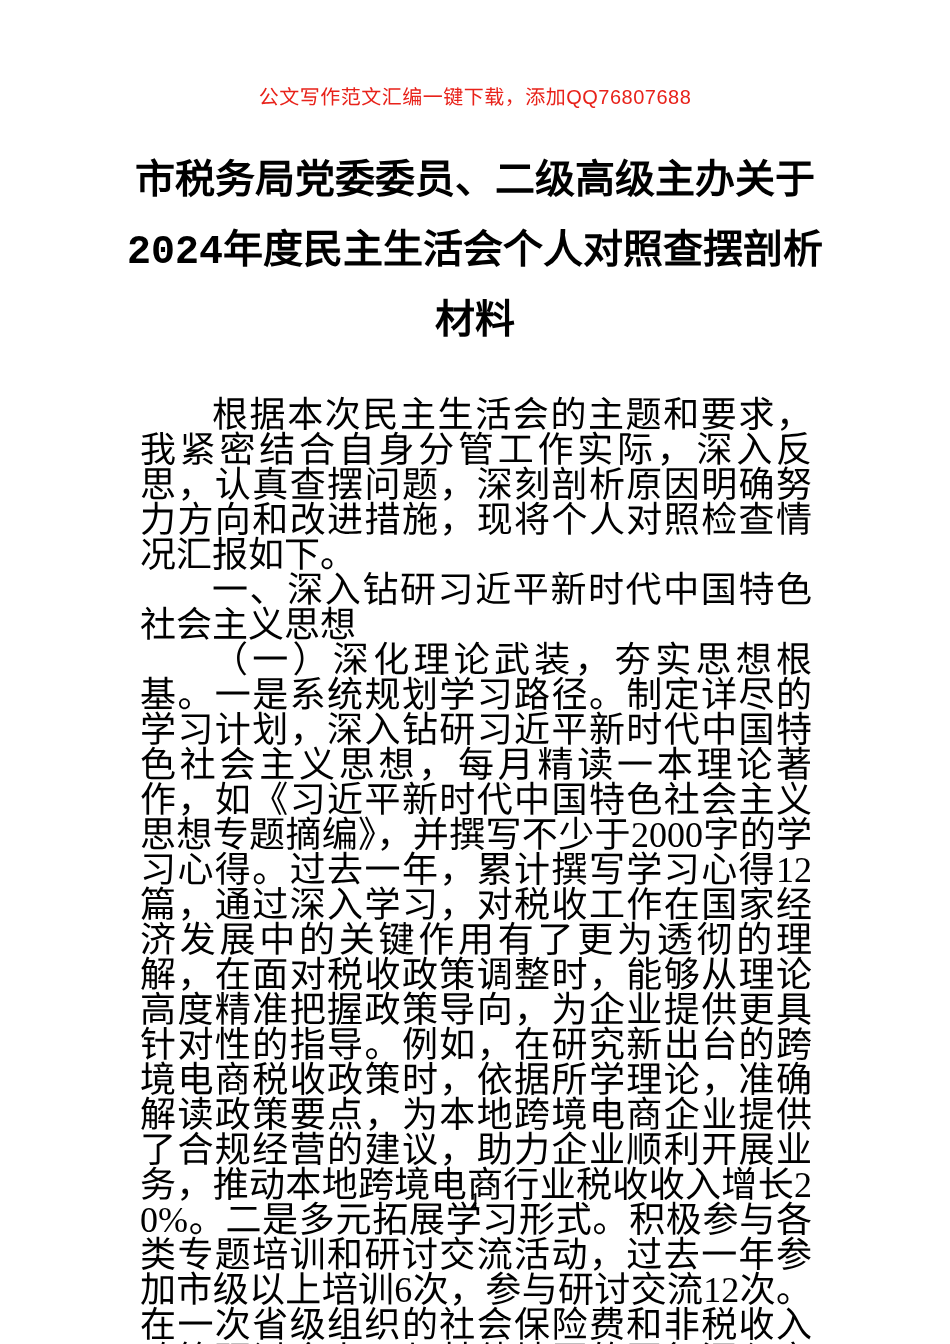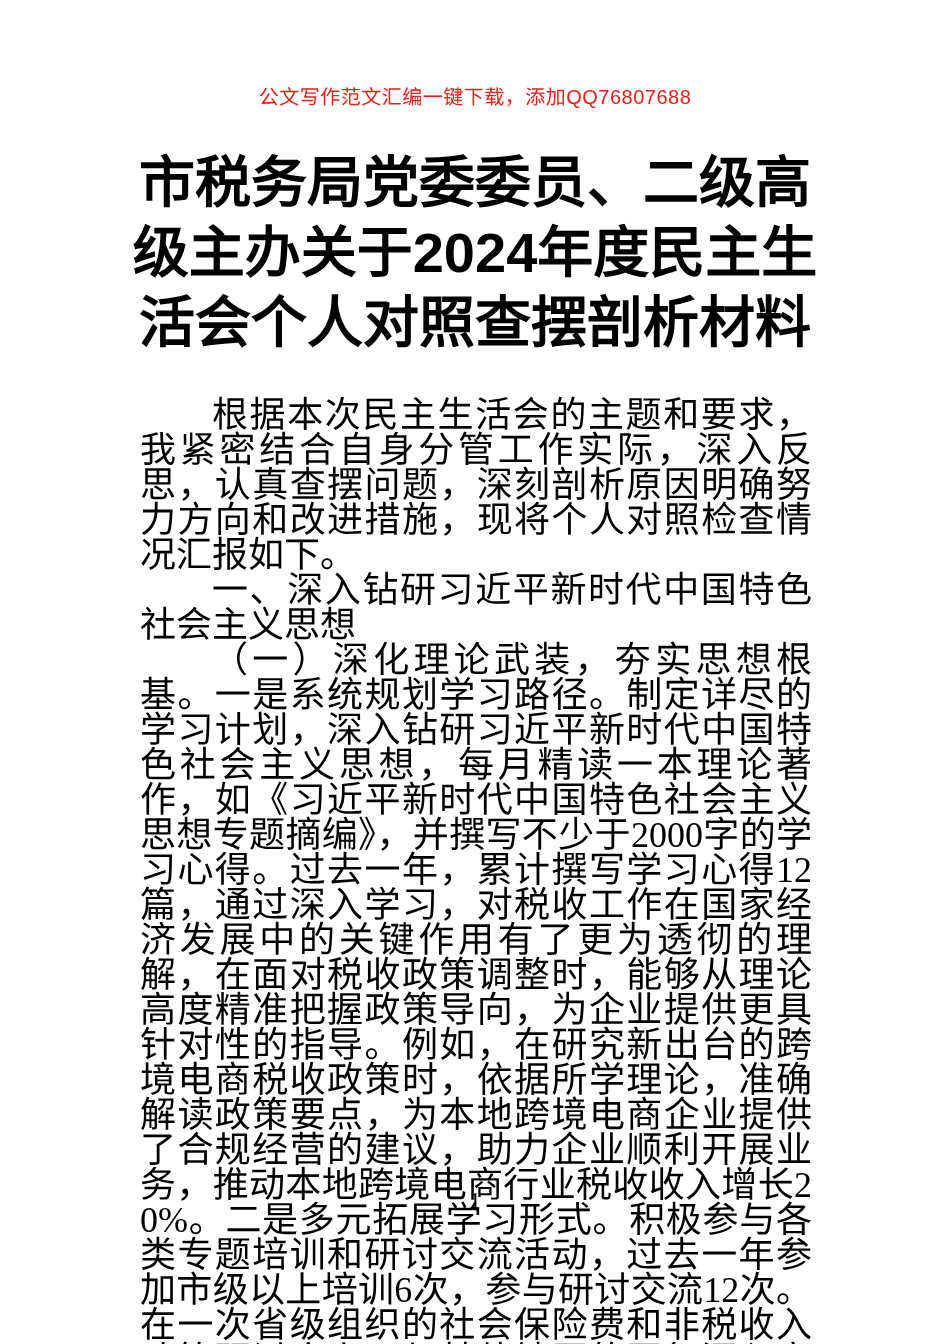"市税务局党委委员、二级高级主办关于2024年度民主生活会个人对照查摆剖析材料" .doc-title { font-family: Liberation Sans, sans-serif -> Liberation Mono, monospace; font-size: 56px -> 40px }
